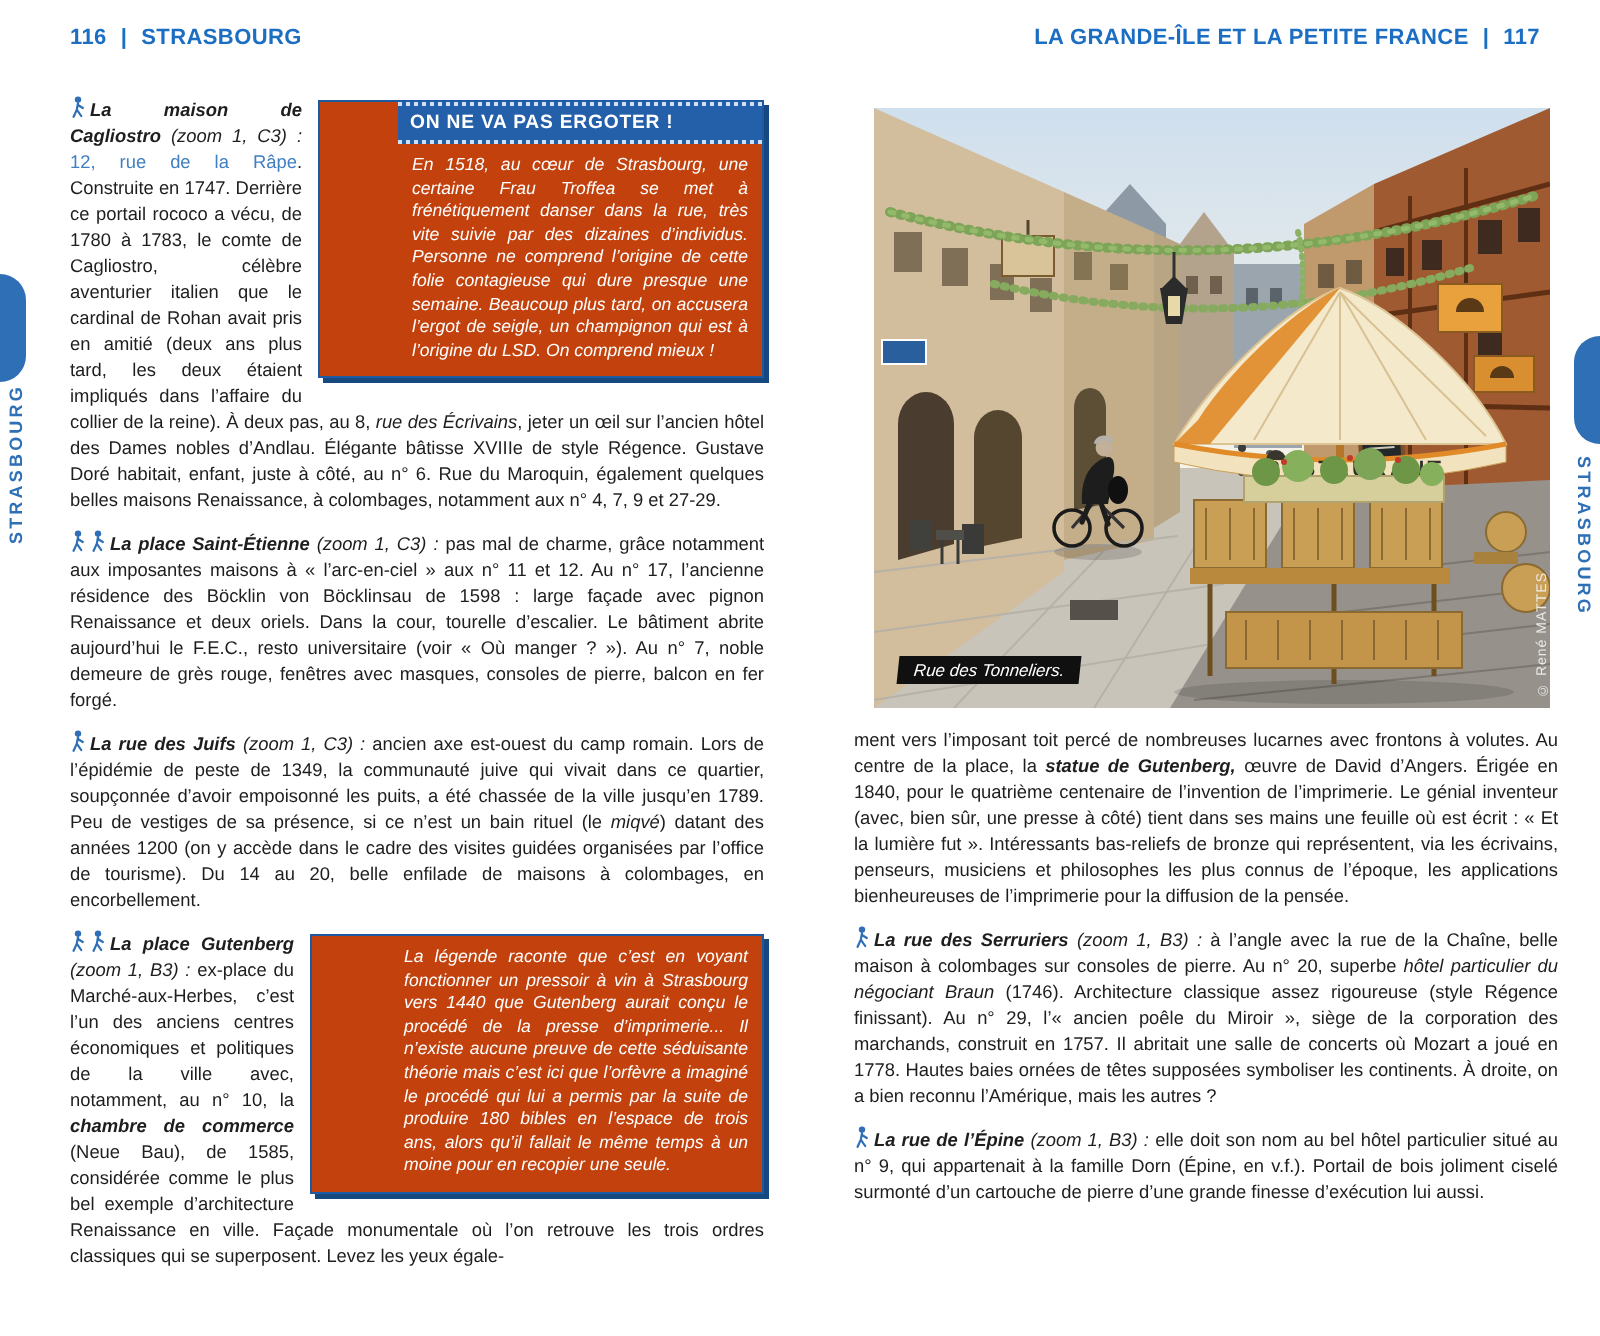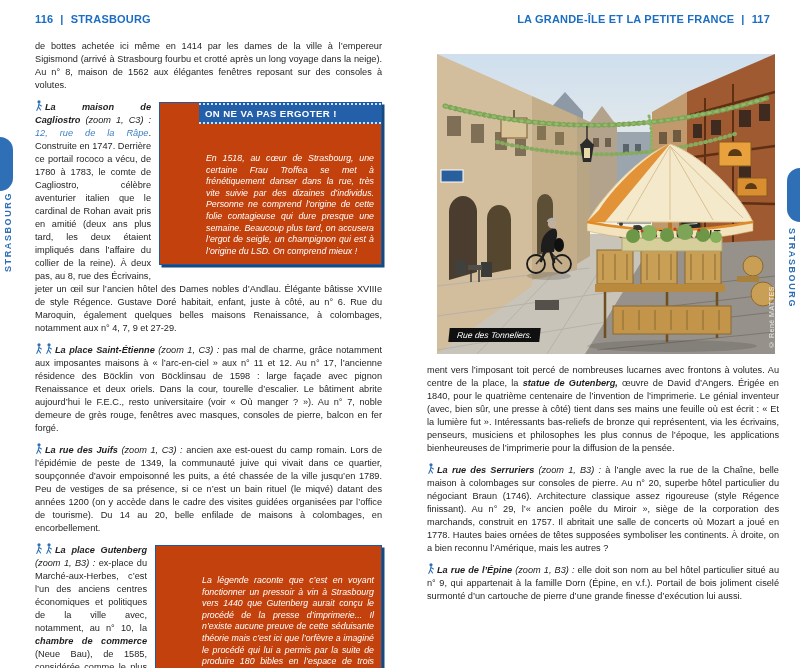"de bottes achetée ici même" p.para { html: <p>de bottes achetée ici même en 1414 par les dames de la ville à l’empereur Sigismond (arrivé à Strasbourg fourbu et crotté après un long voyage dans la neige). Au n° 8, maison de 1562 aux élégantes fenêtres reposant sur des consoles à volutes.</p> -> none }
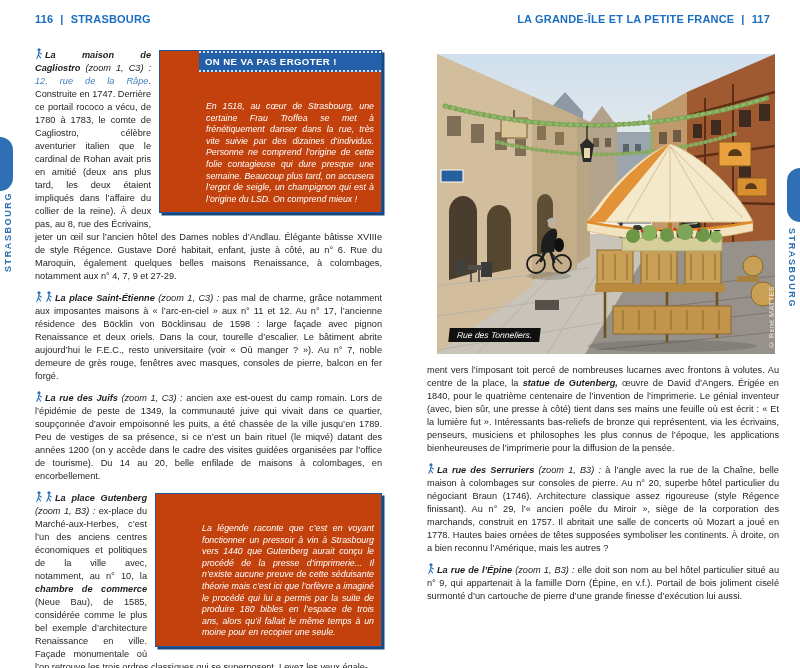"12, rue de la Râpe" .blue-link { font-style: italic -> none }
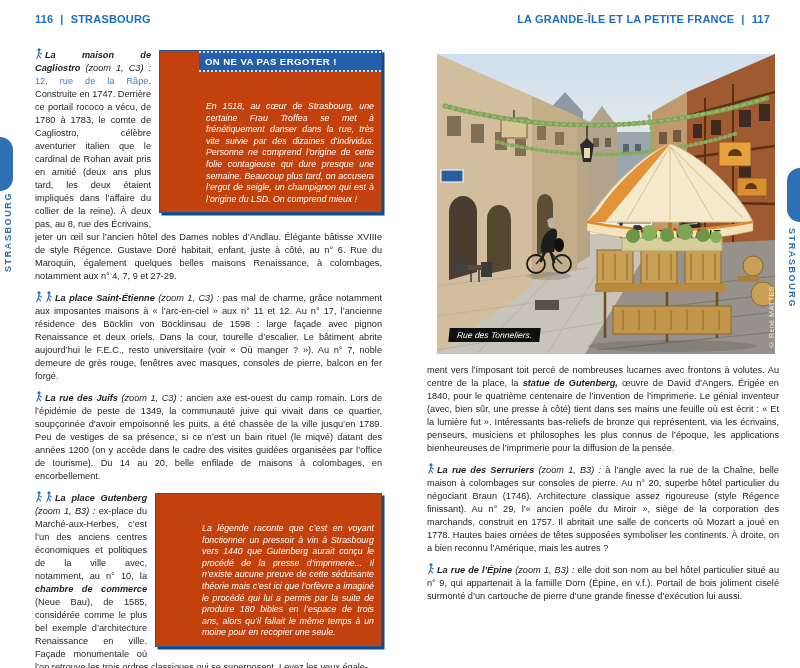"En 1518, au cœur de" .infobox-body { margin-top: 24px -> none }
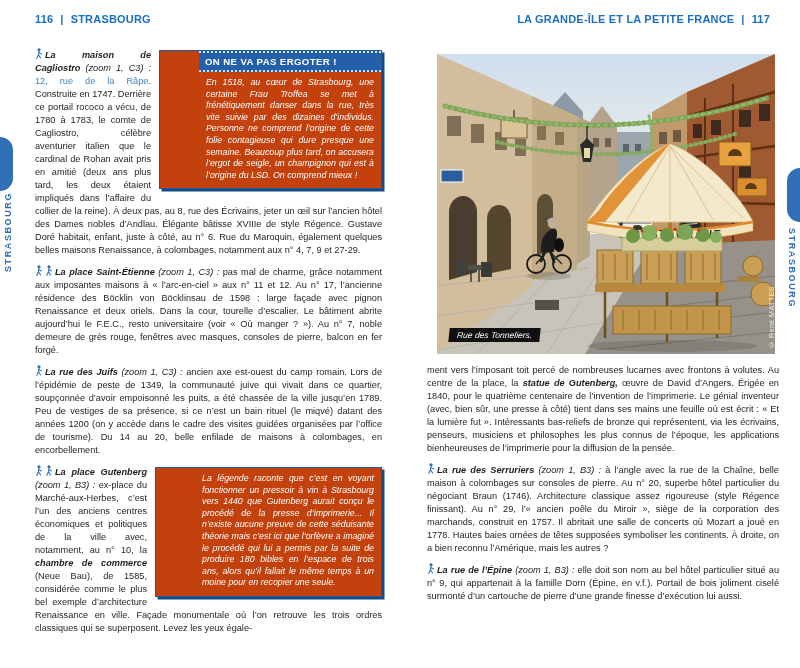"rue des Écrivains" .it { font-style: none -> italic }
